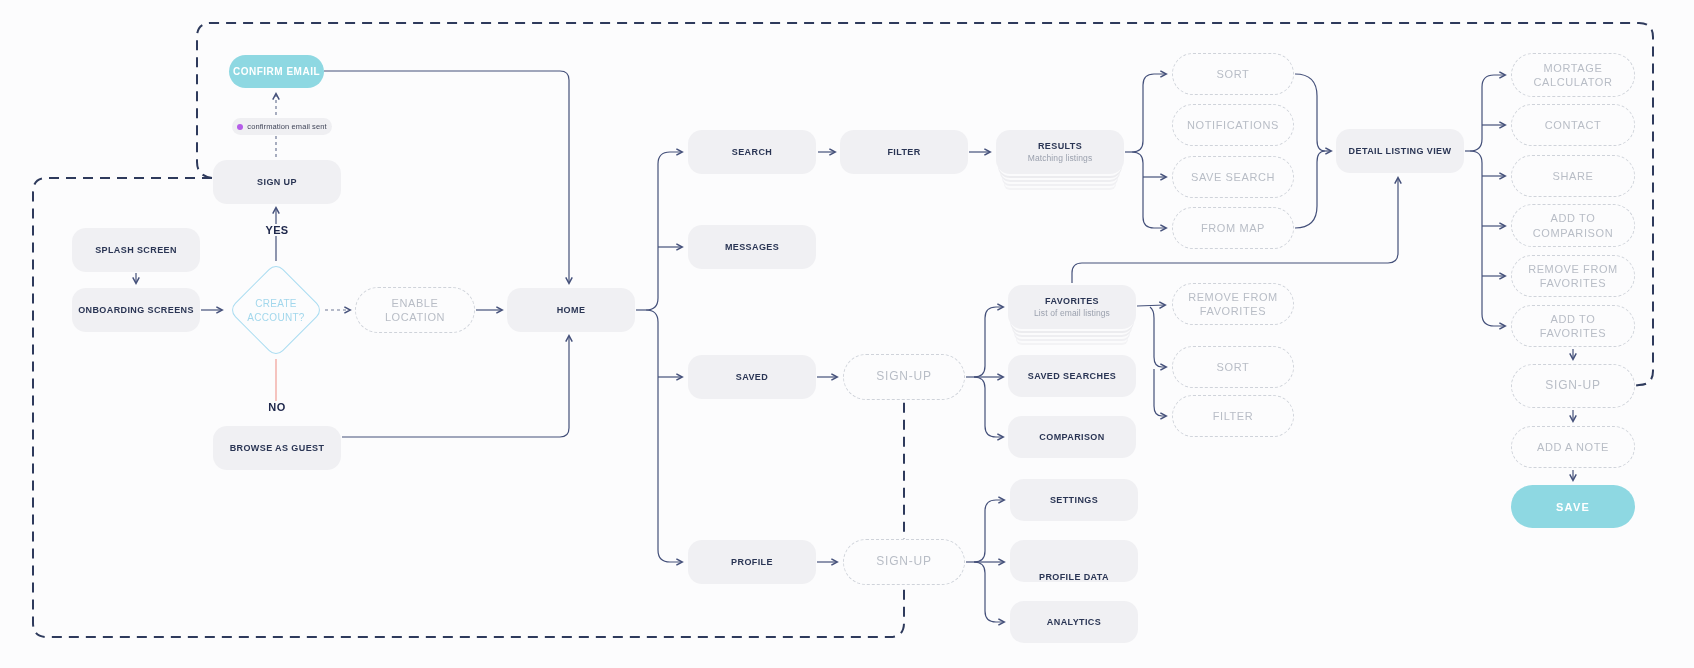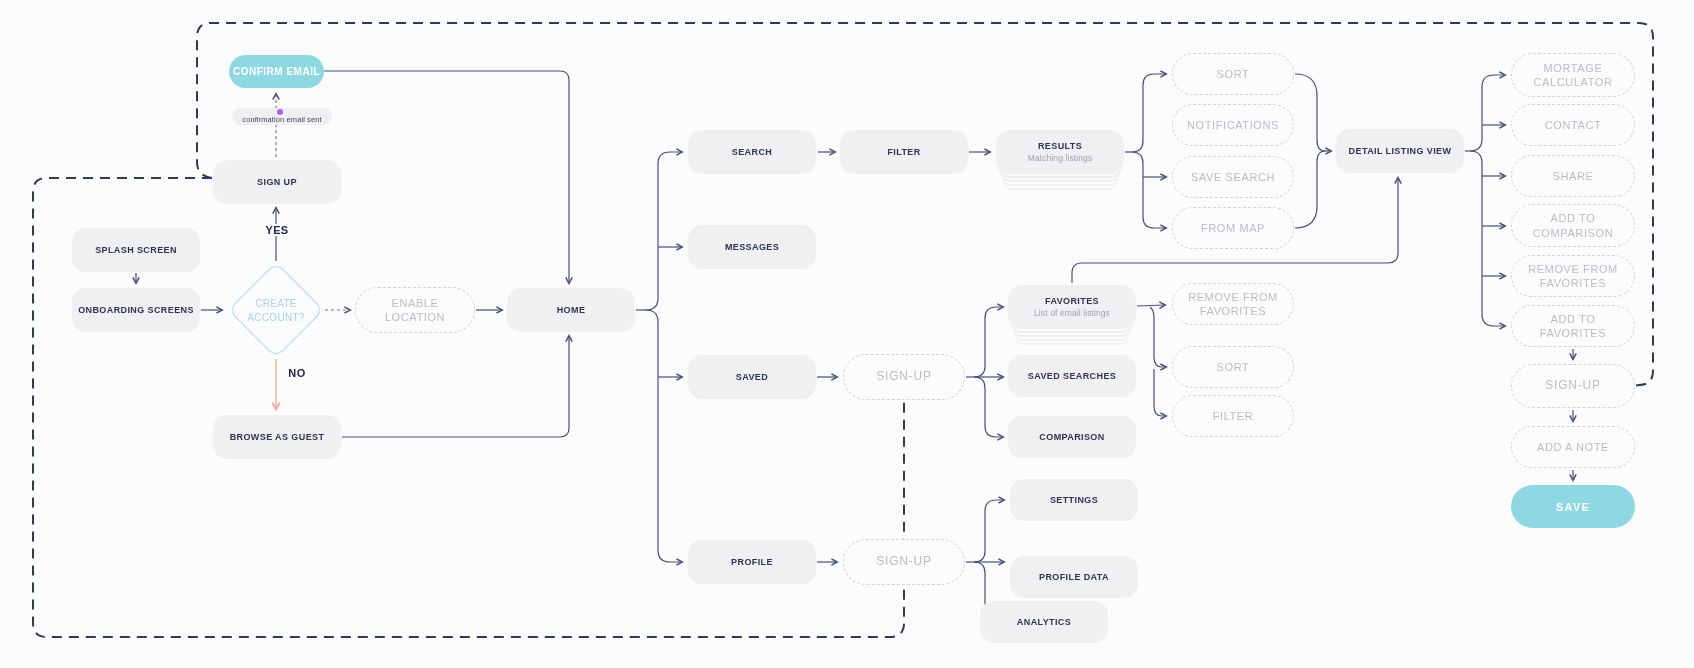"confirmation email sent" div.note-pill { flex-direction: column -> none; top: 108px -> 118px }
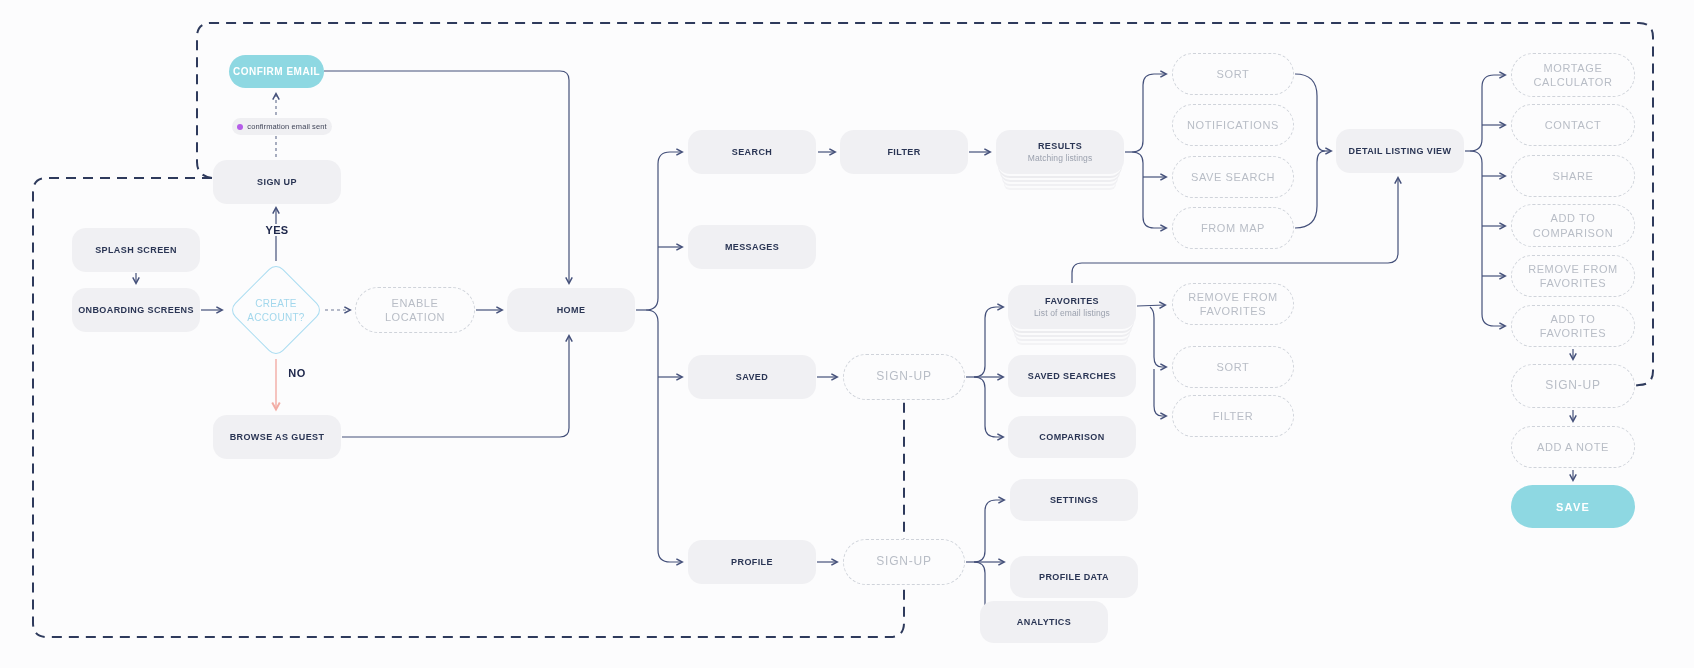"NO" div.edge-label { margin-left: 20px -> none; top: 367px -> 401px }
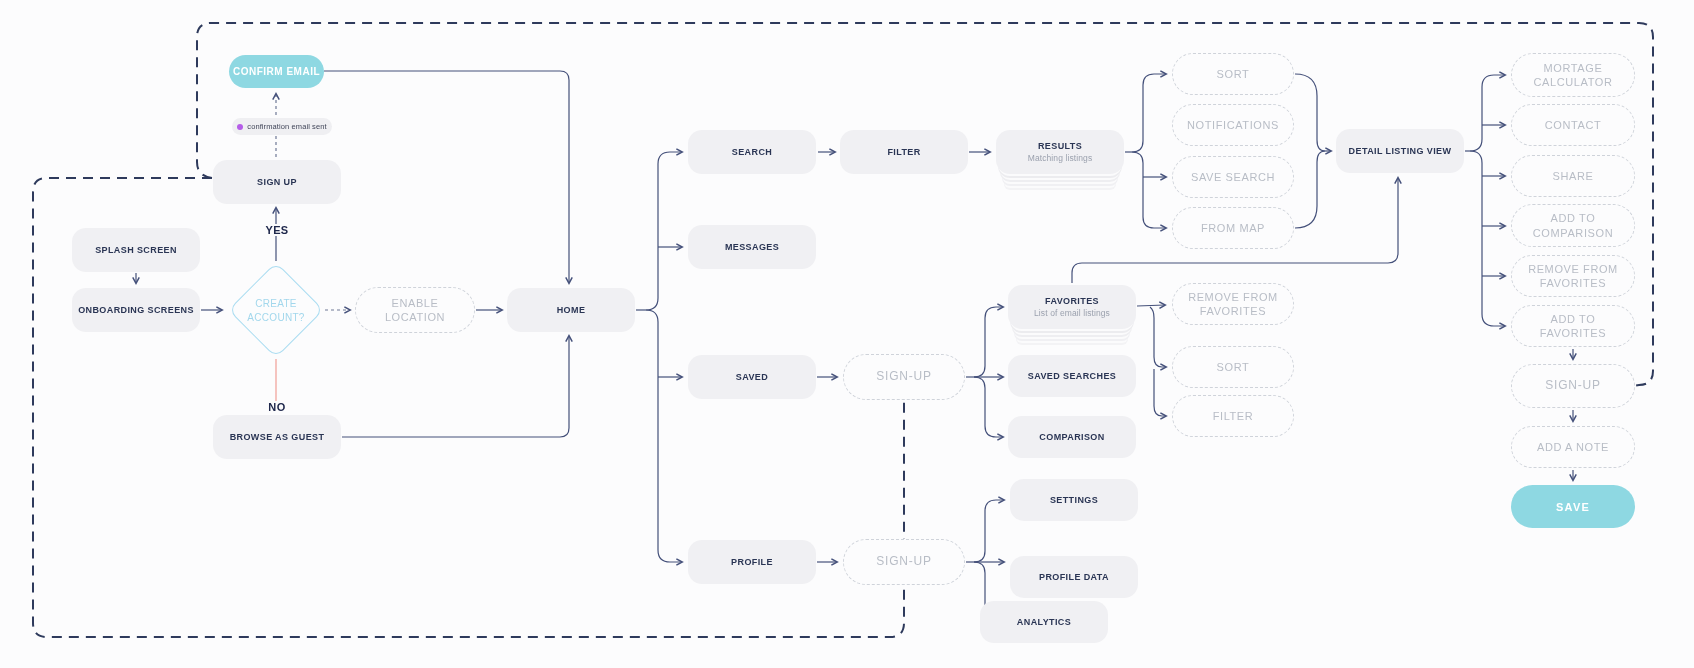"BROWSE AS GUEST" div.node { top: 415px -> 426px }
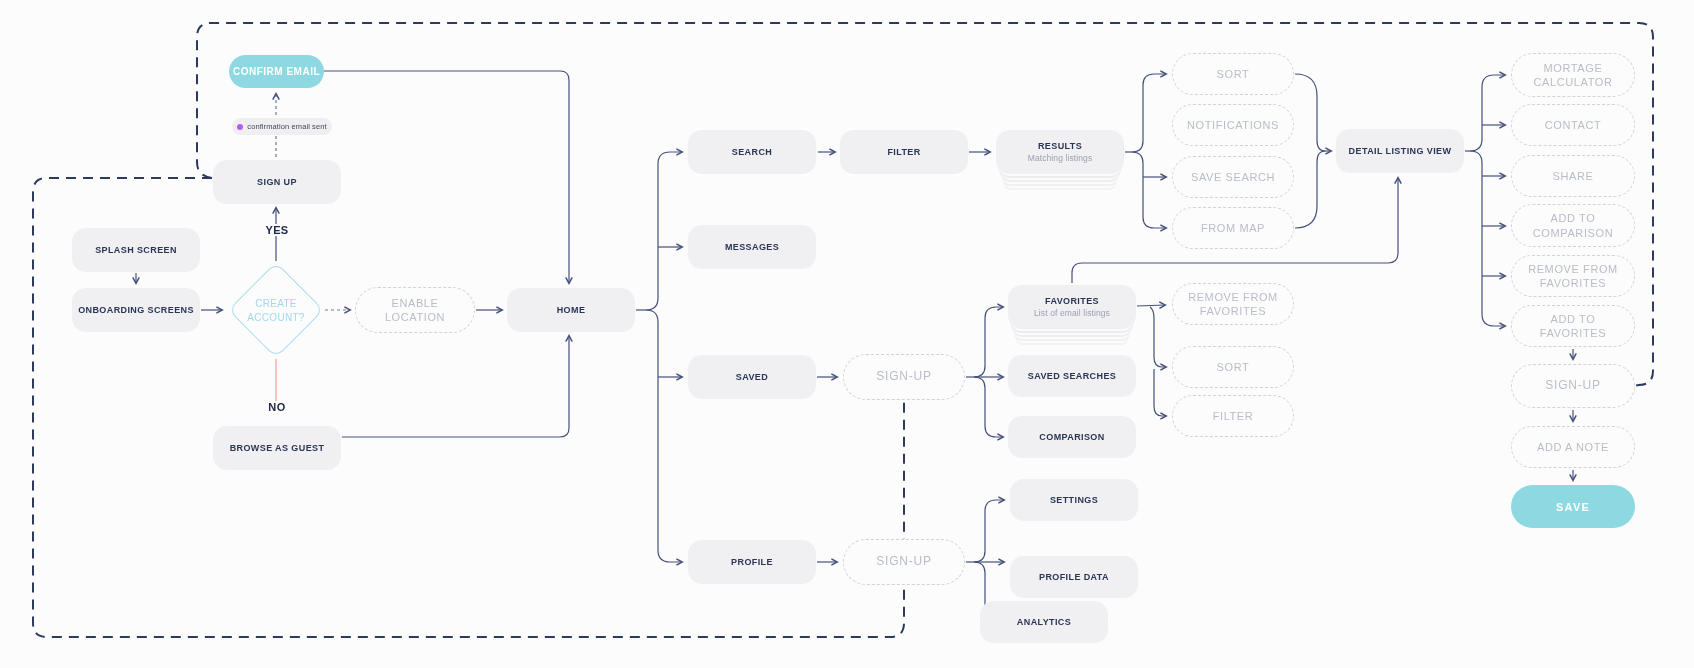"PROFILE DATA" div.node { justify-content: none -> flex-end; top: 556px -> 540px }
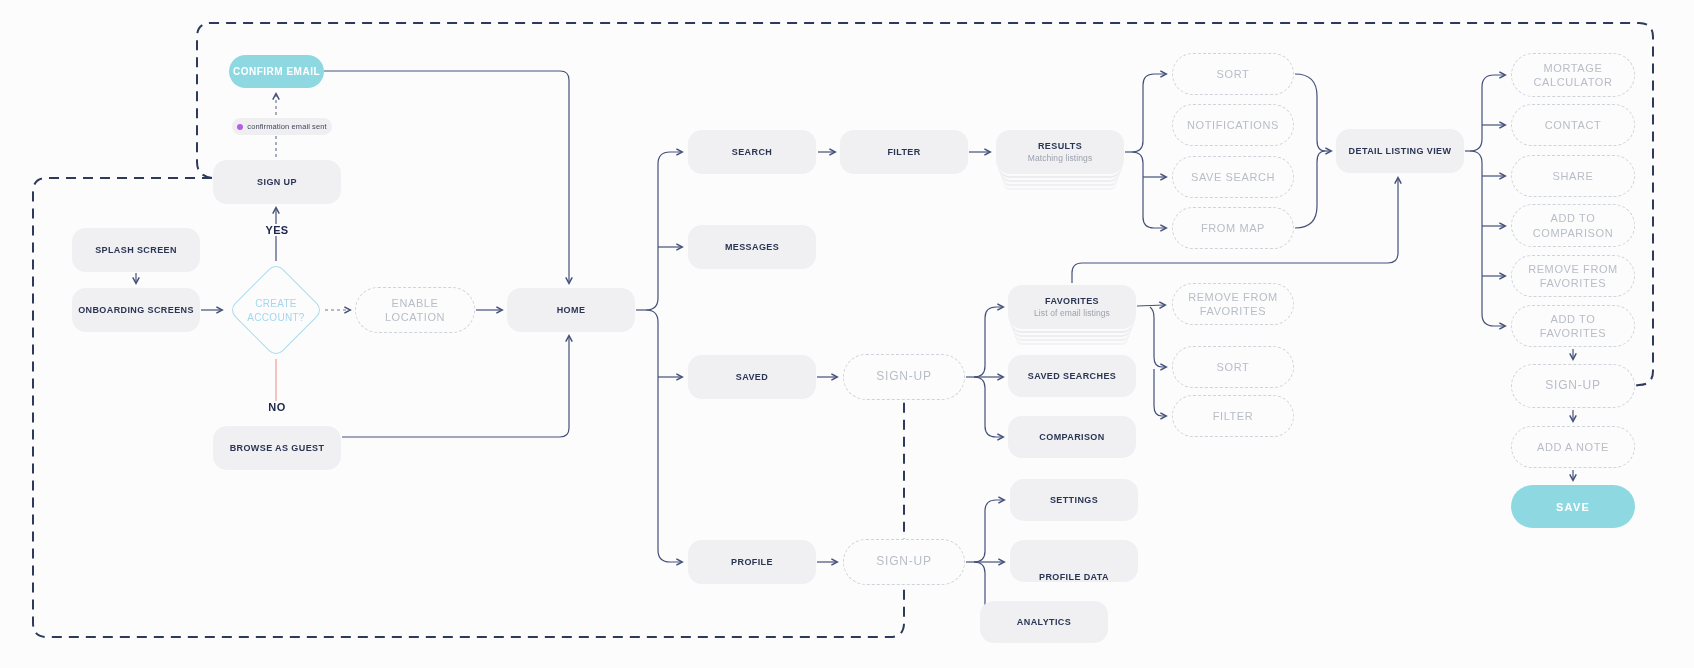"ANALYTICS" div.node { left: 980px -> 1010px }
